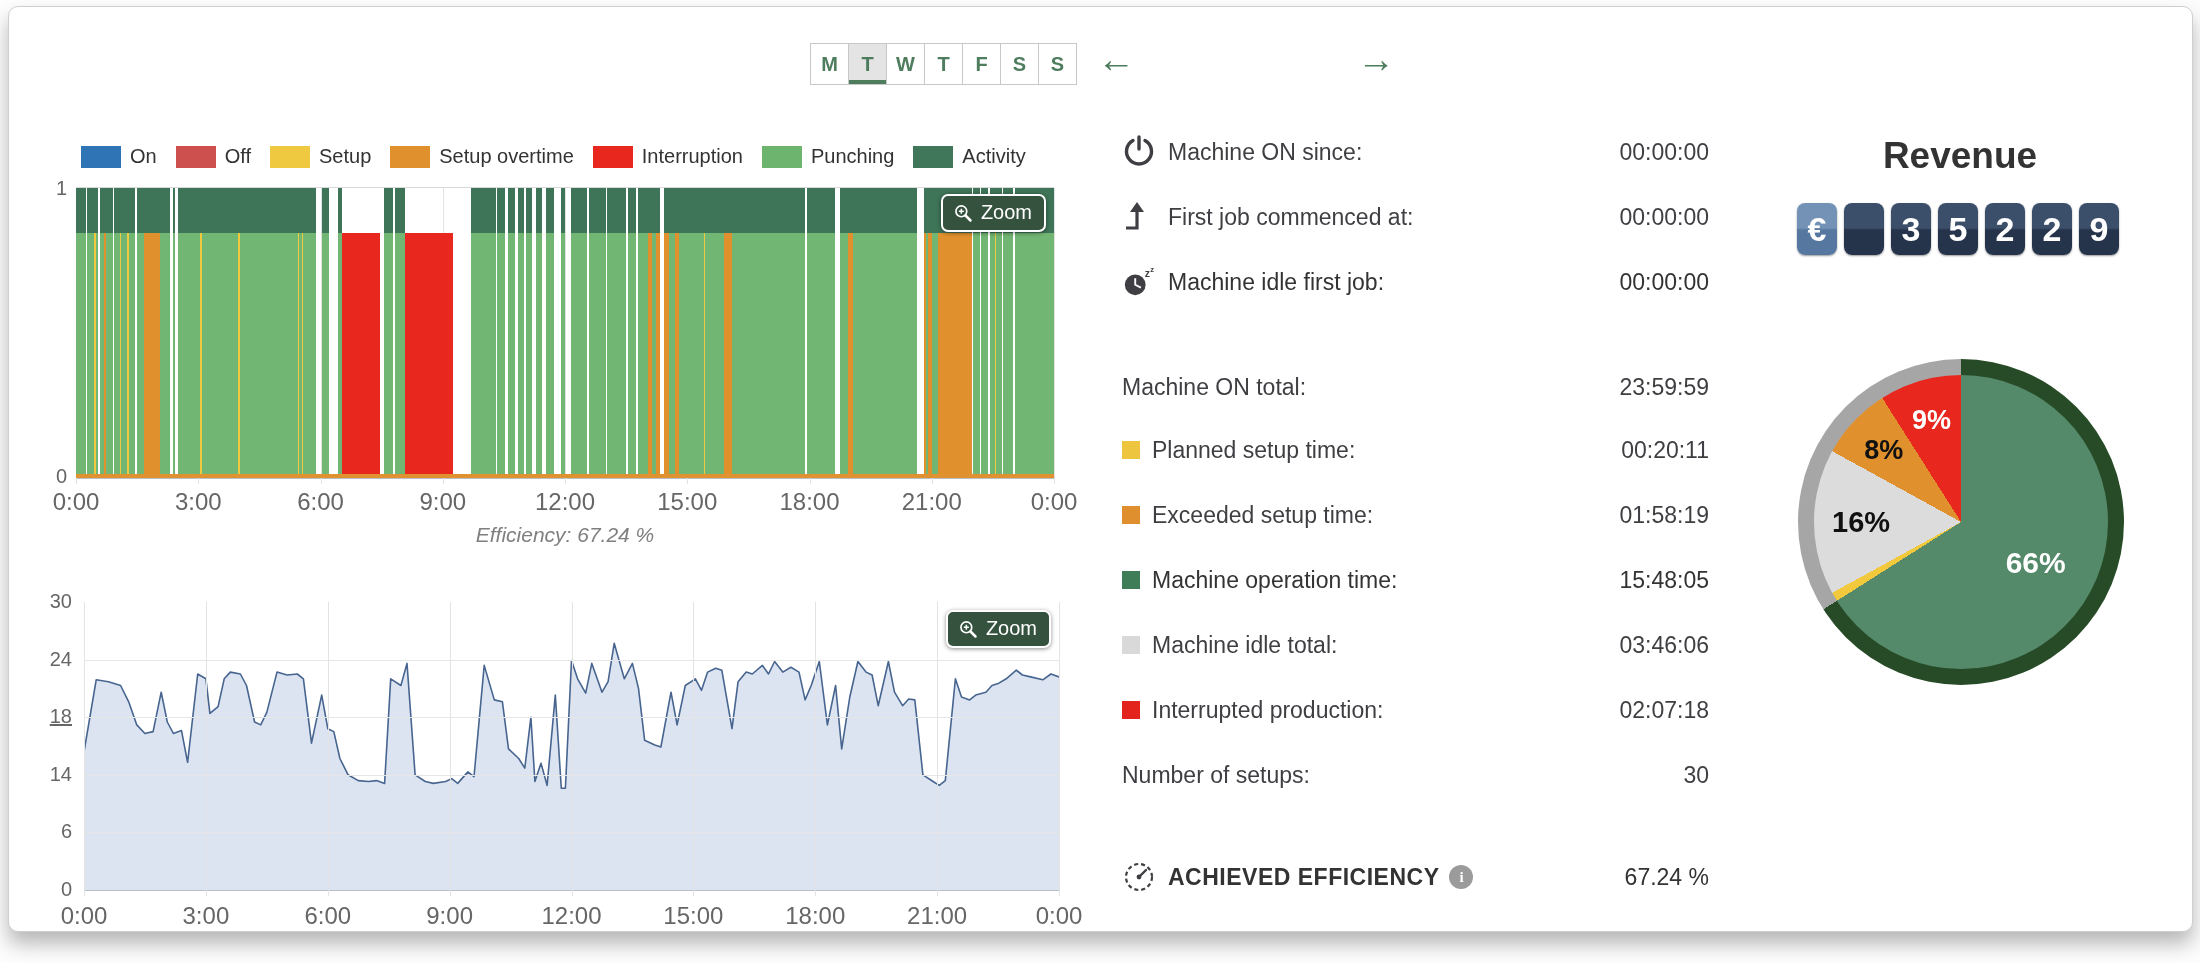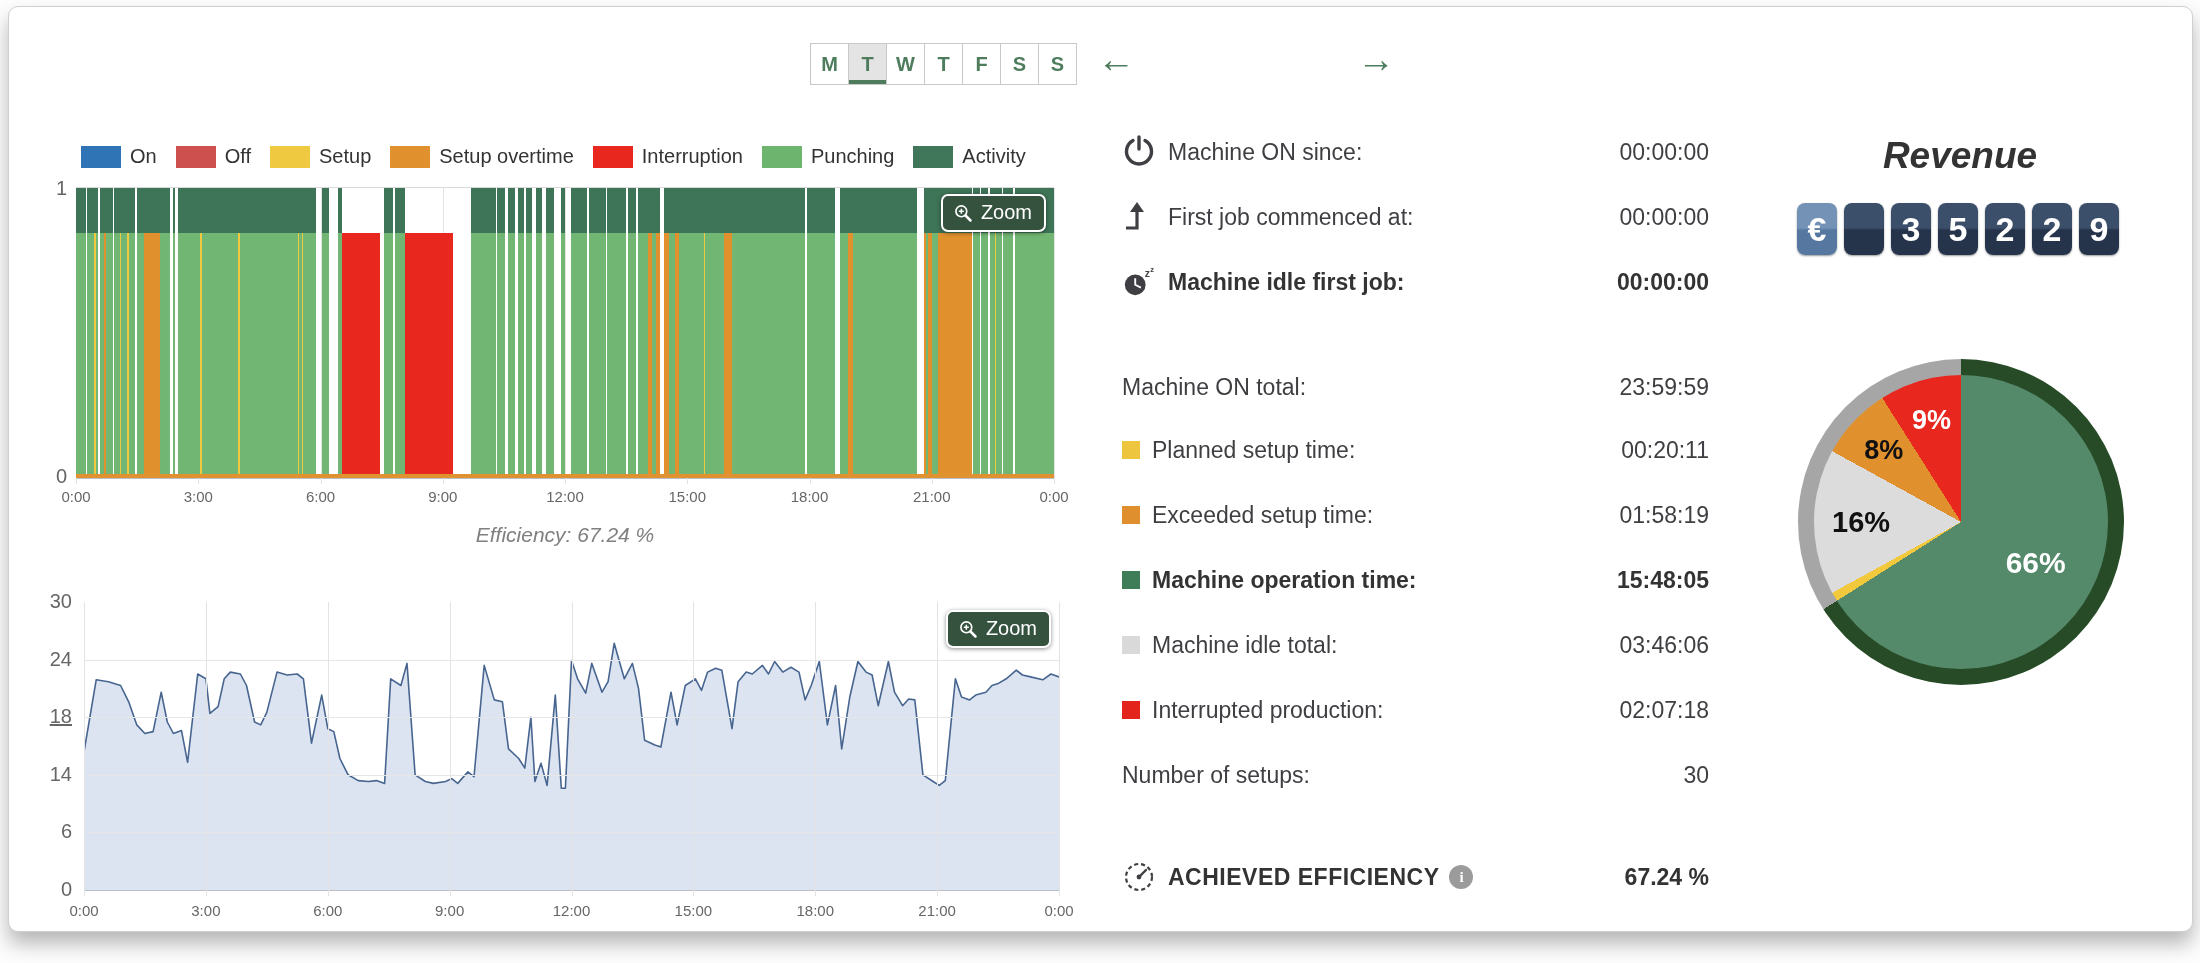"Revenue" .rev-title { font-style: italic -> none }
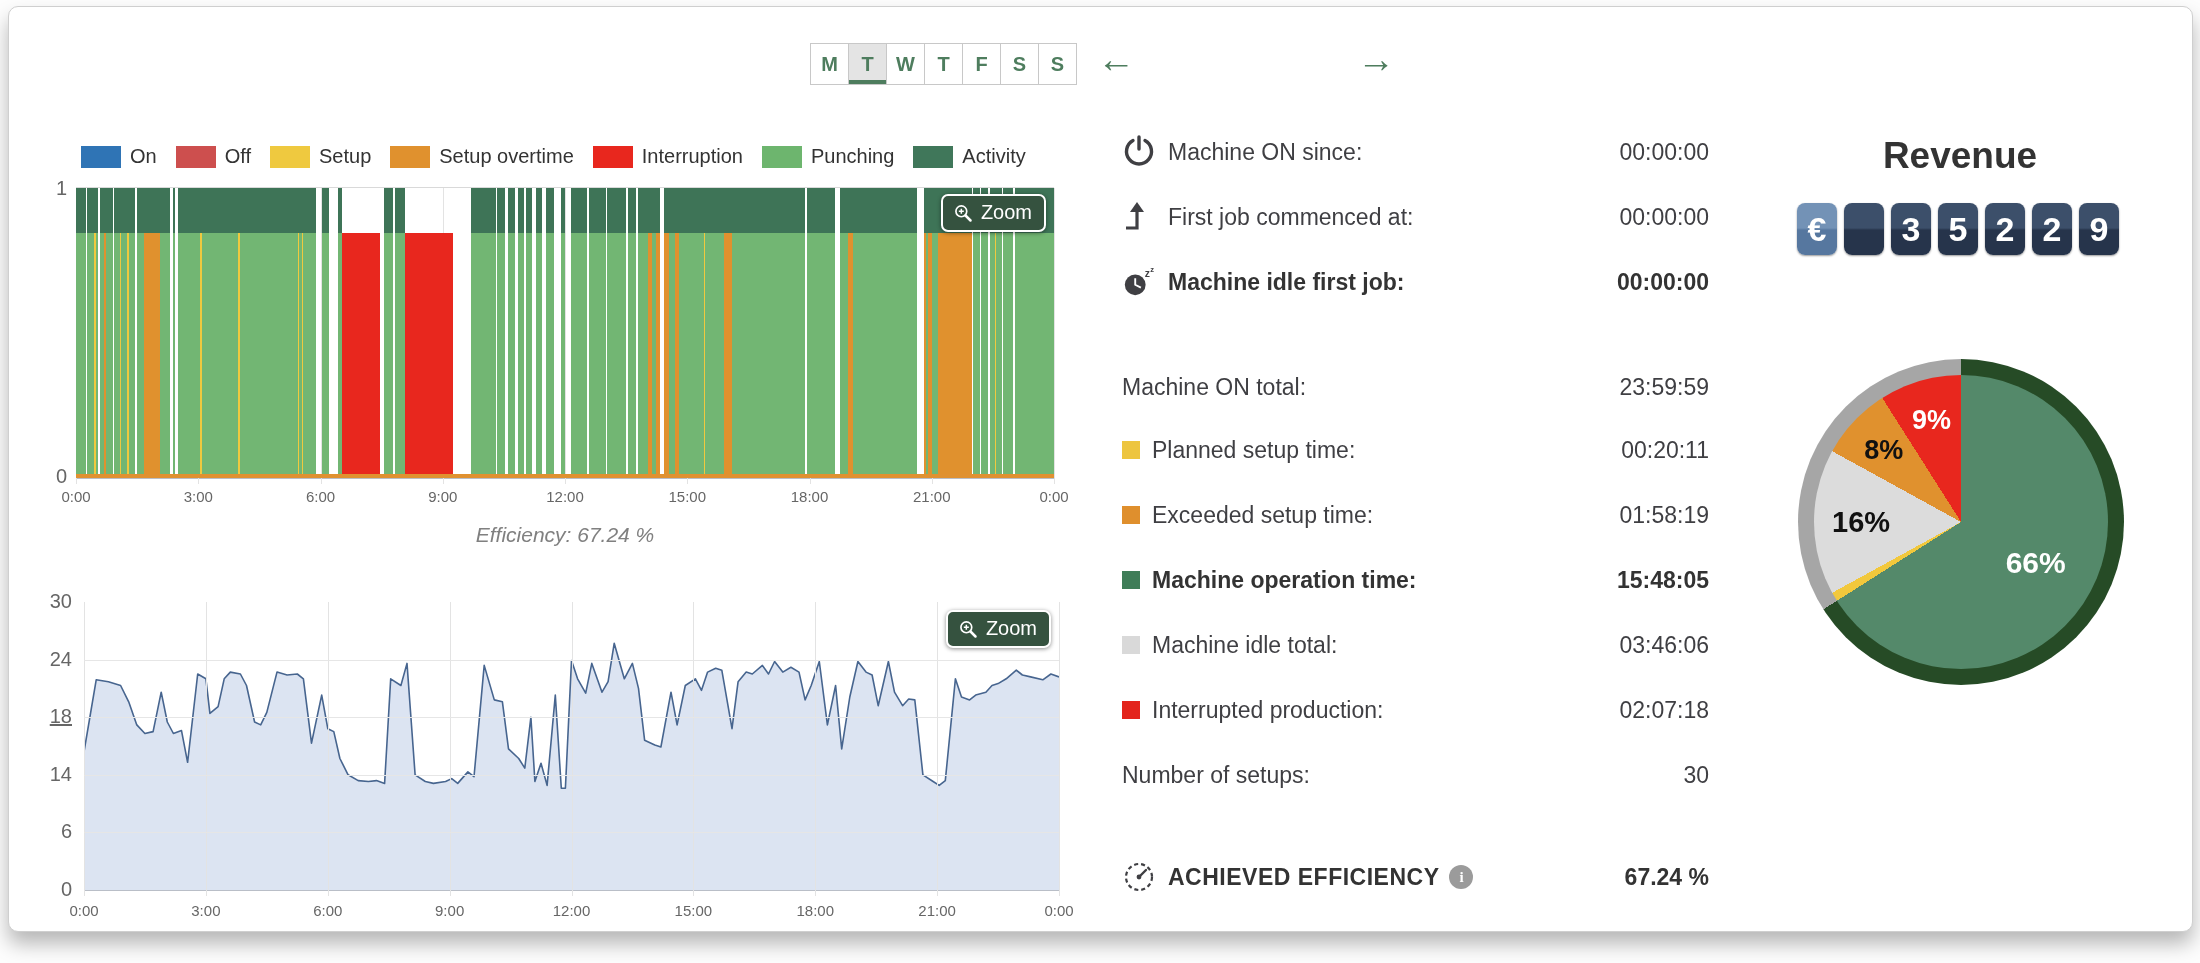"Machine idle first job:" .srow.bold .lab,.srow.bold .val { font-weight: bold -> normal }
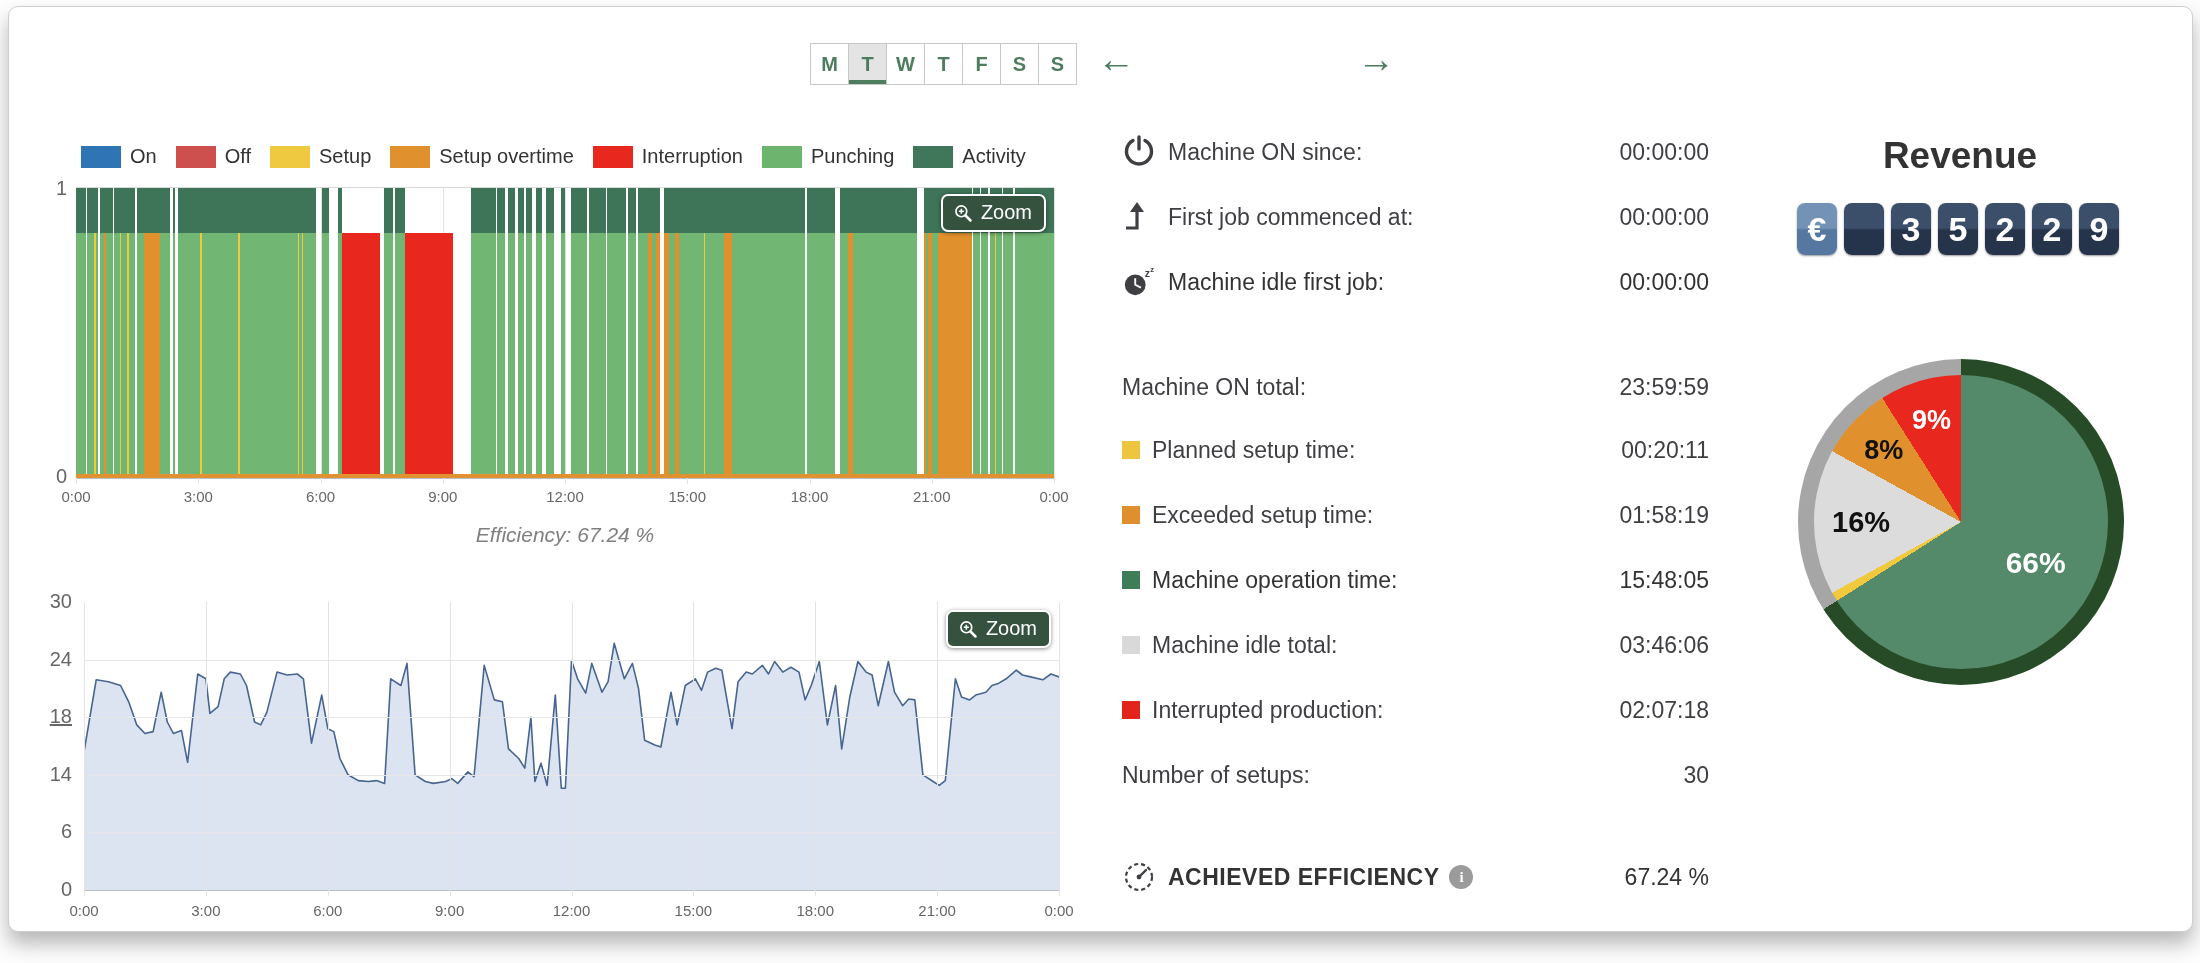"0:00" .xlabels span { font-size: 15px -> 24px }
